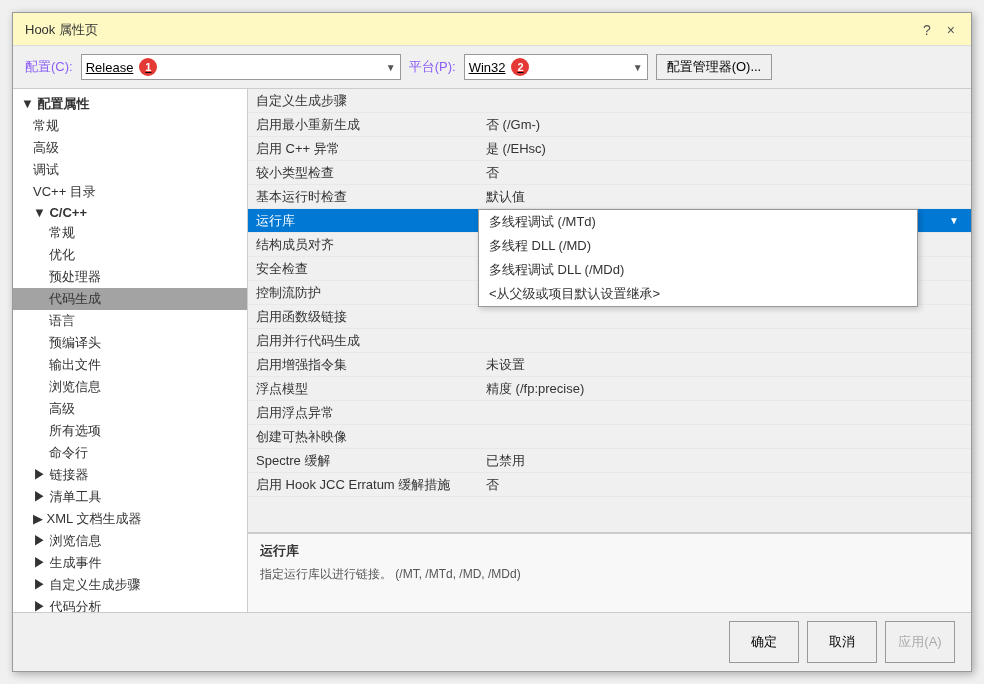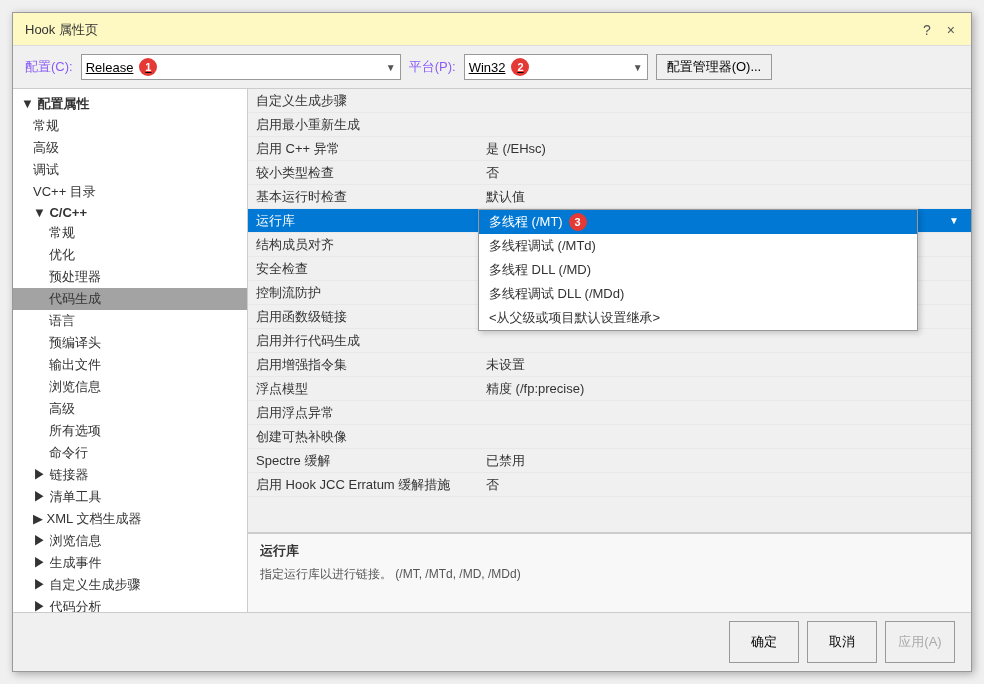"否 (/Gm-)" div.prop-value { html: none -> <div> <span>否 (/Gm-)</span> </div> }
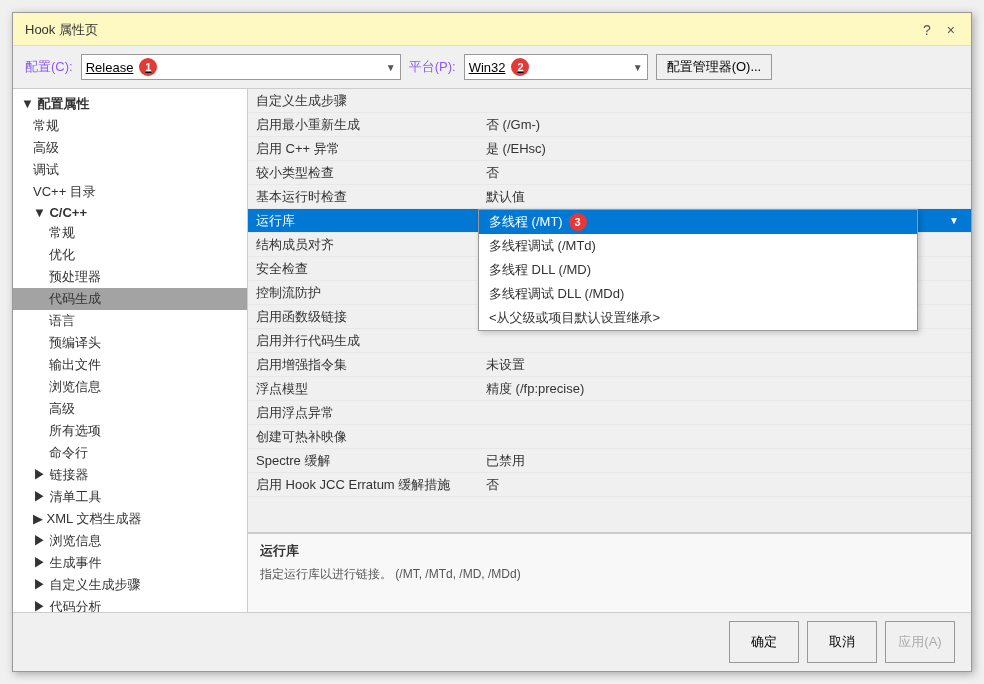"多线程 (/MT) 3" div.dropdown-item { html: <div>多线程 (/MT)<span>3</span></div> -> none }
